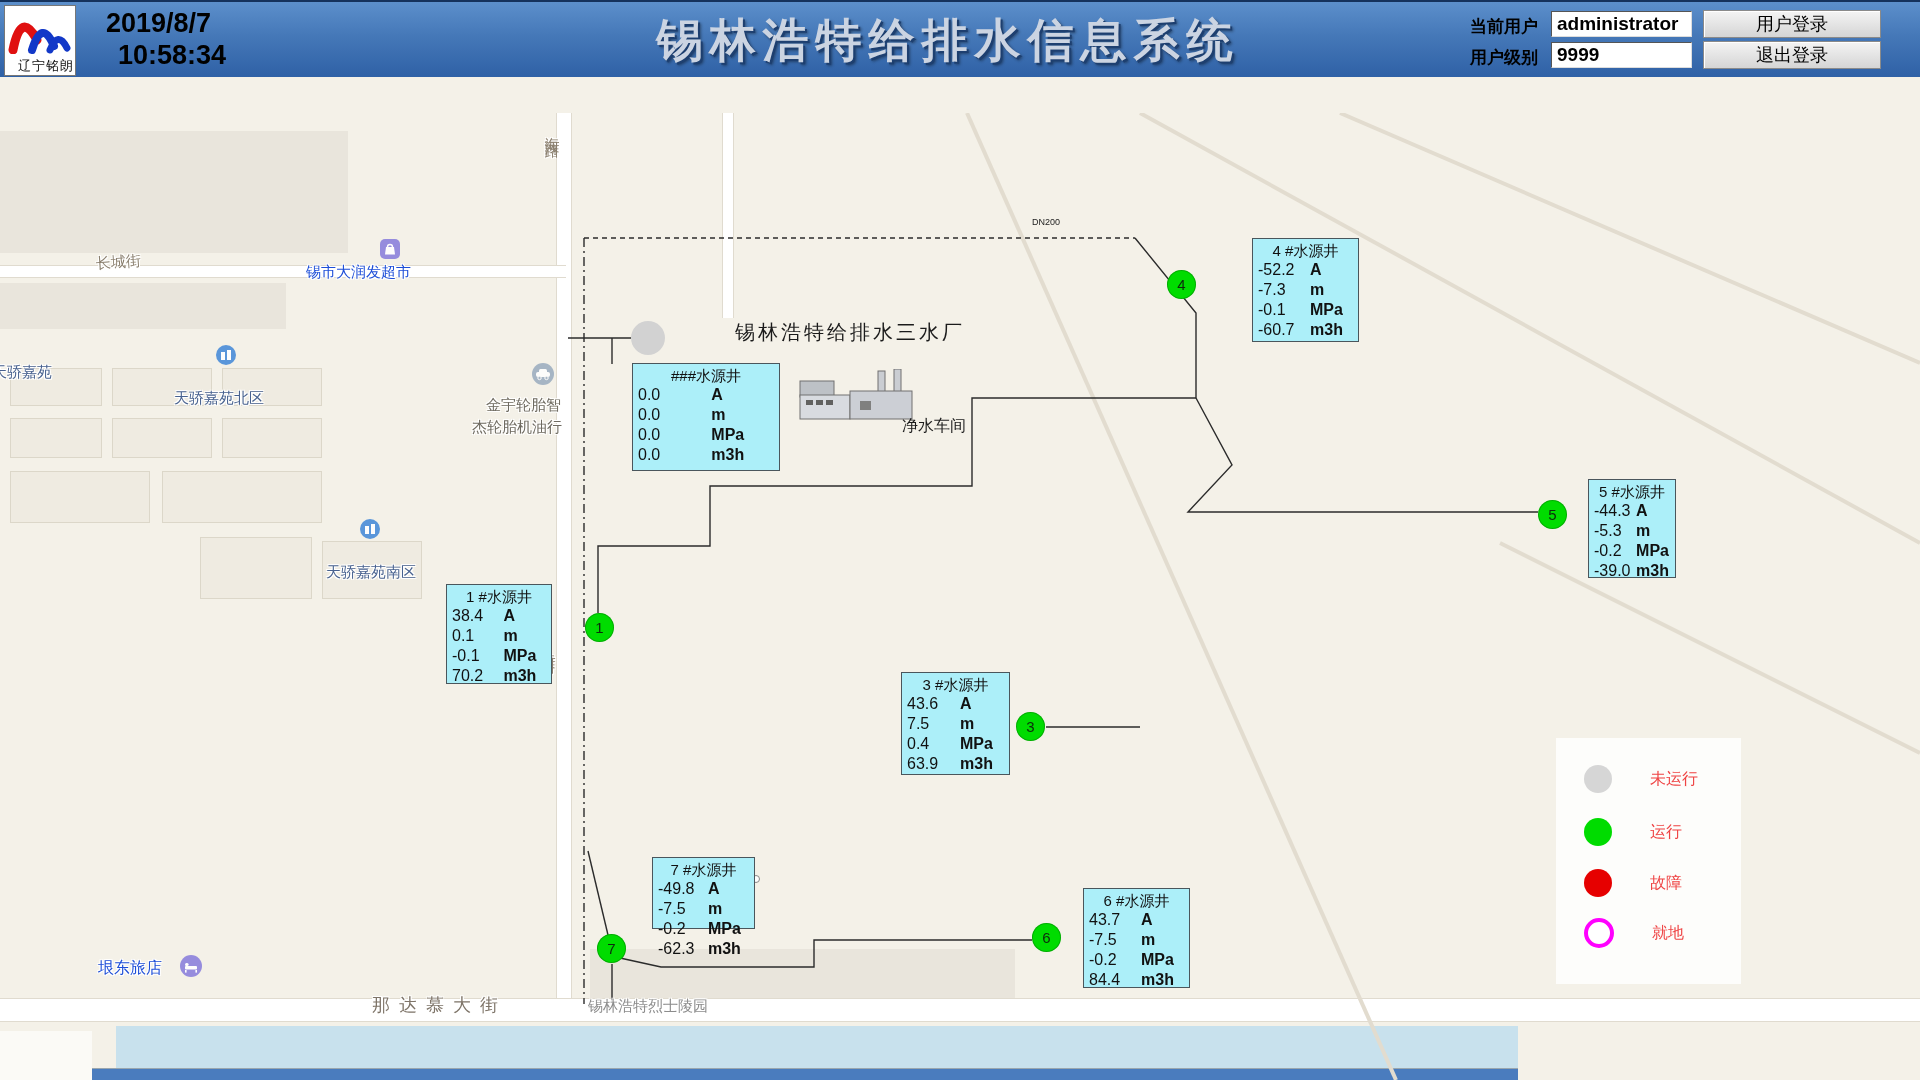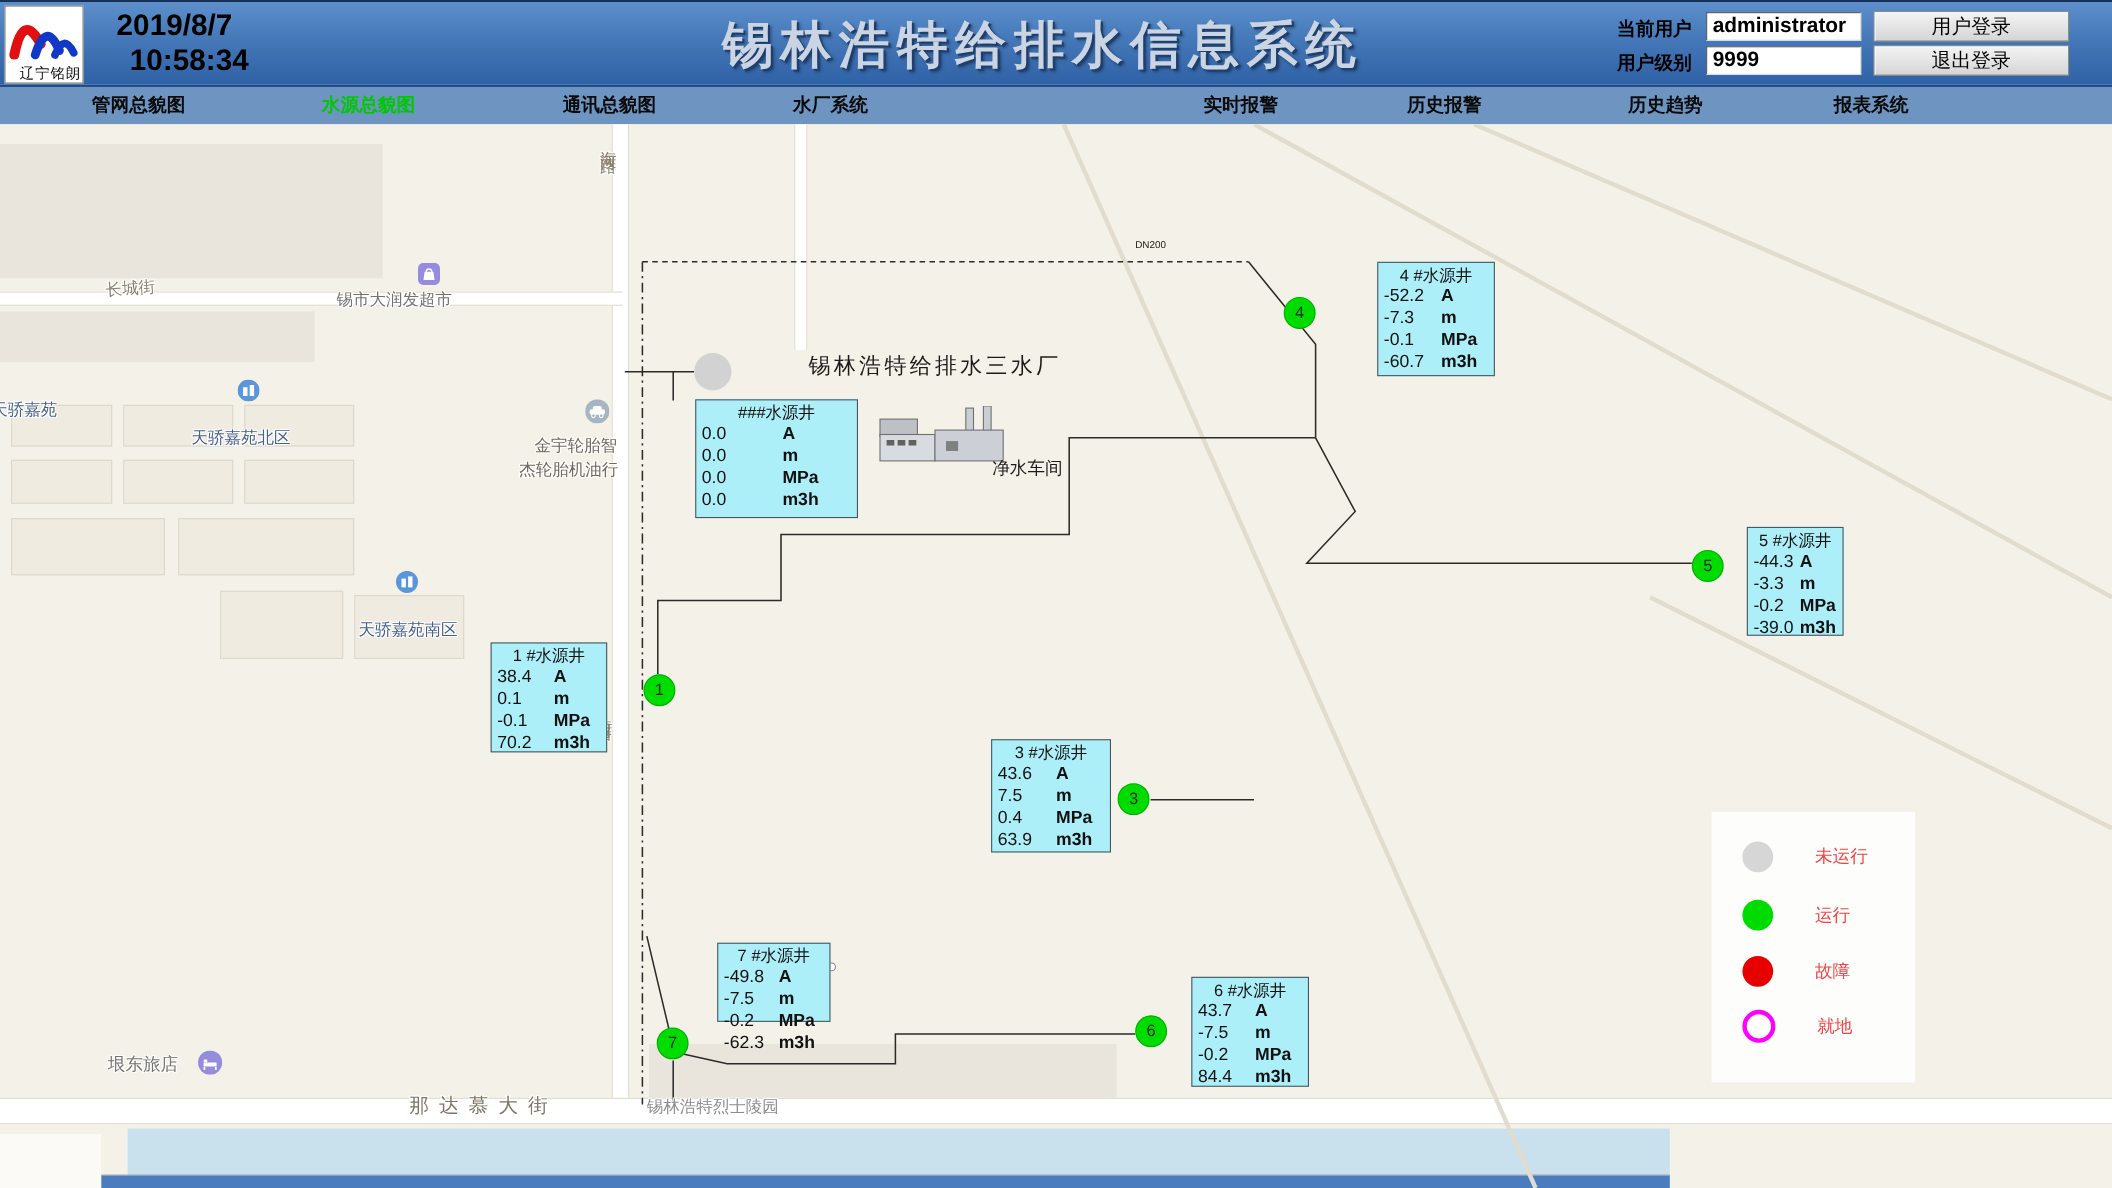"管网总貌图" div { html: <div> <div>管网总貌图</div> <div>水源总貌图</div> <div>通讯总貌图</div> <div>水厂系统</div> <div>实时报警</div> <div>历史报警</div> <div>历史趋势</div> <div>报表系统</div> </div> -> none }
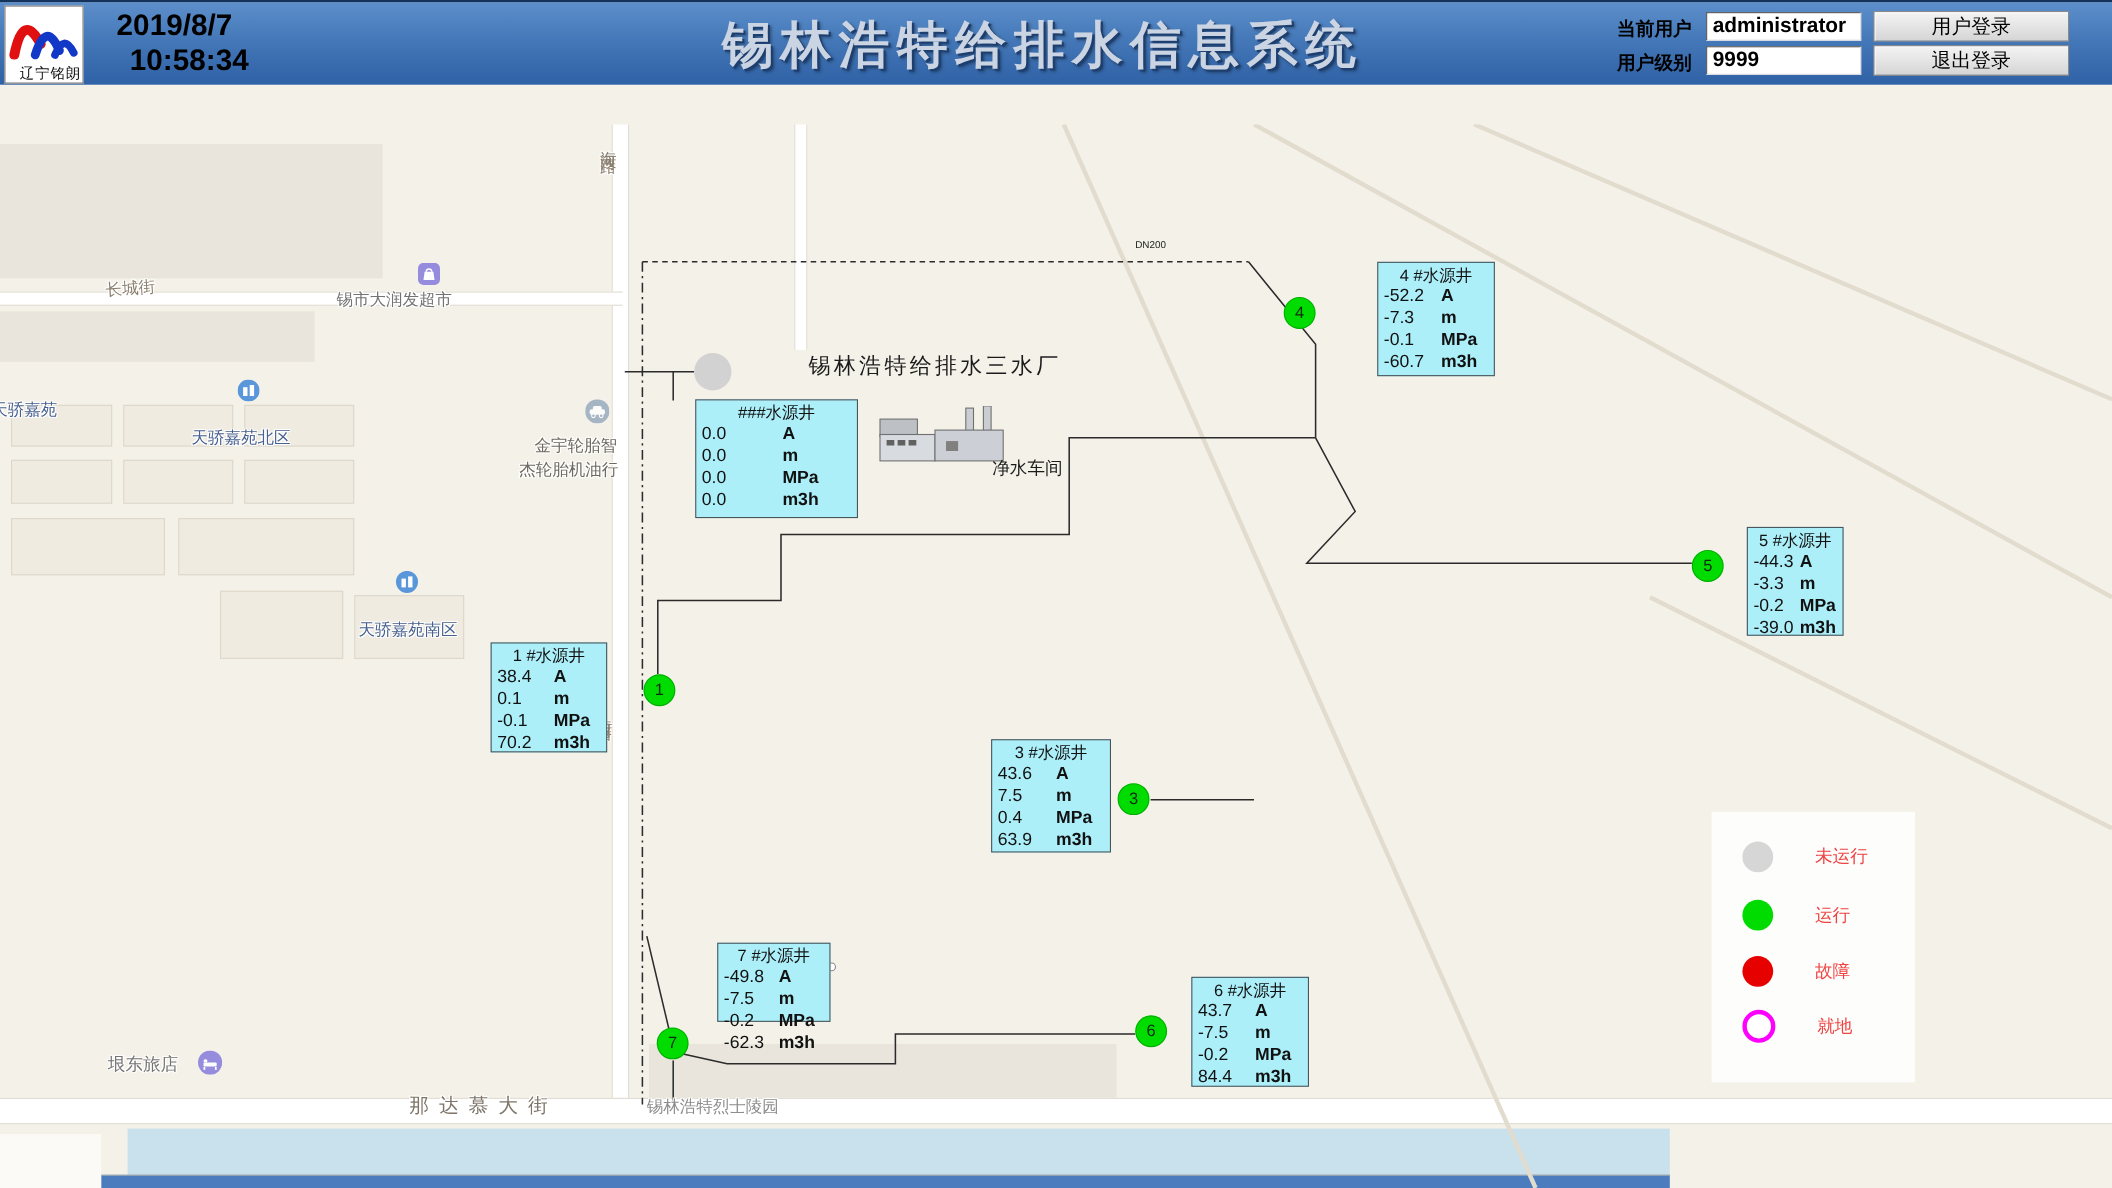"锡市大润发超市" .poi { color: #737373 -> #1d4ed8 }
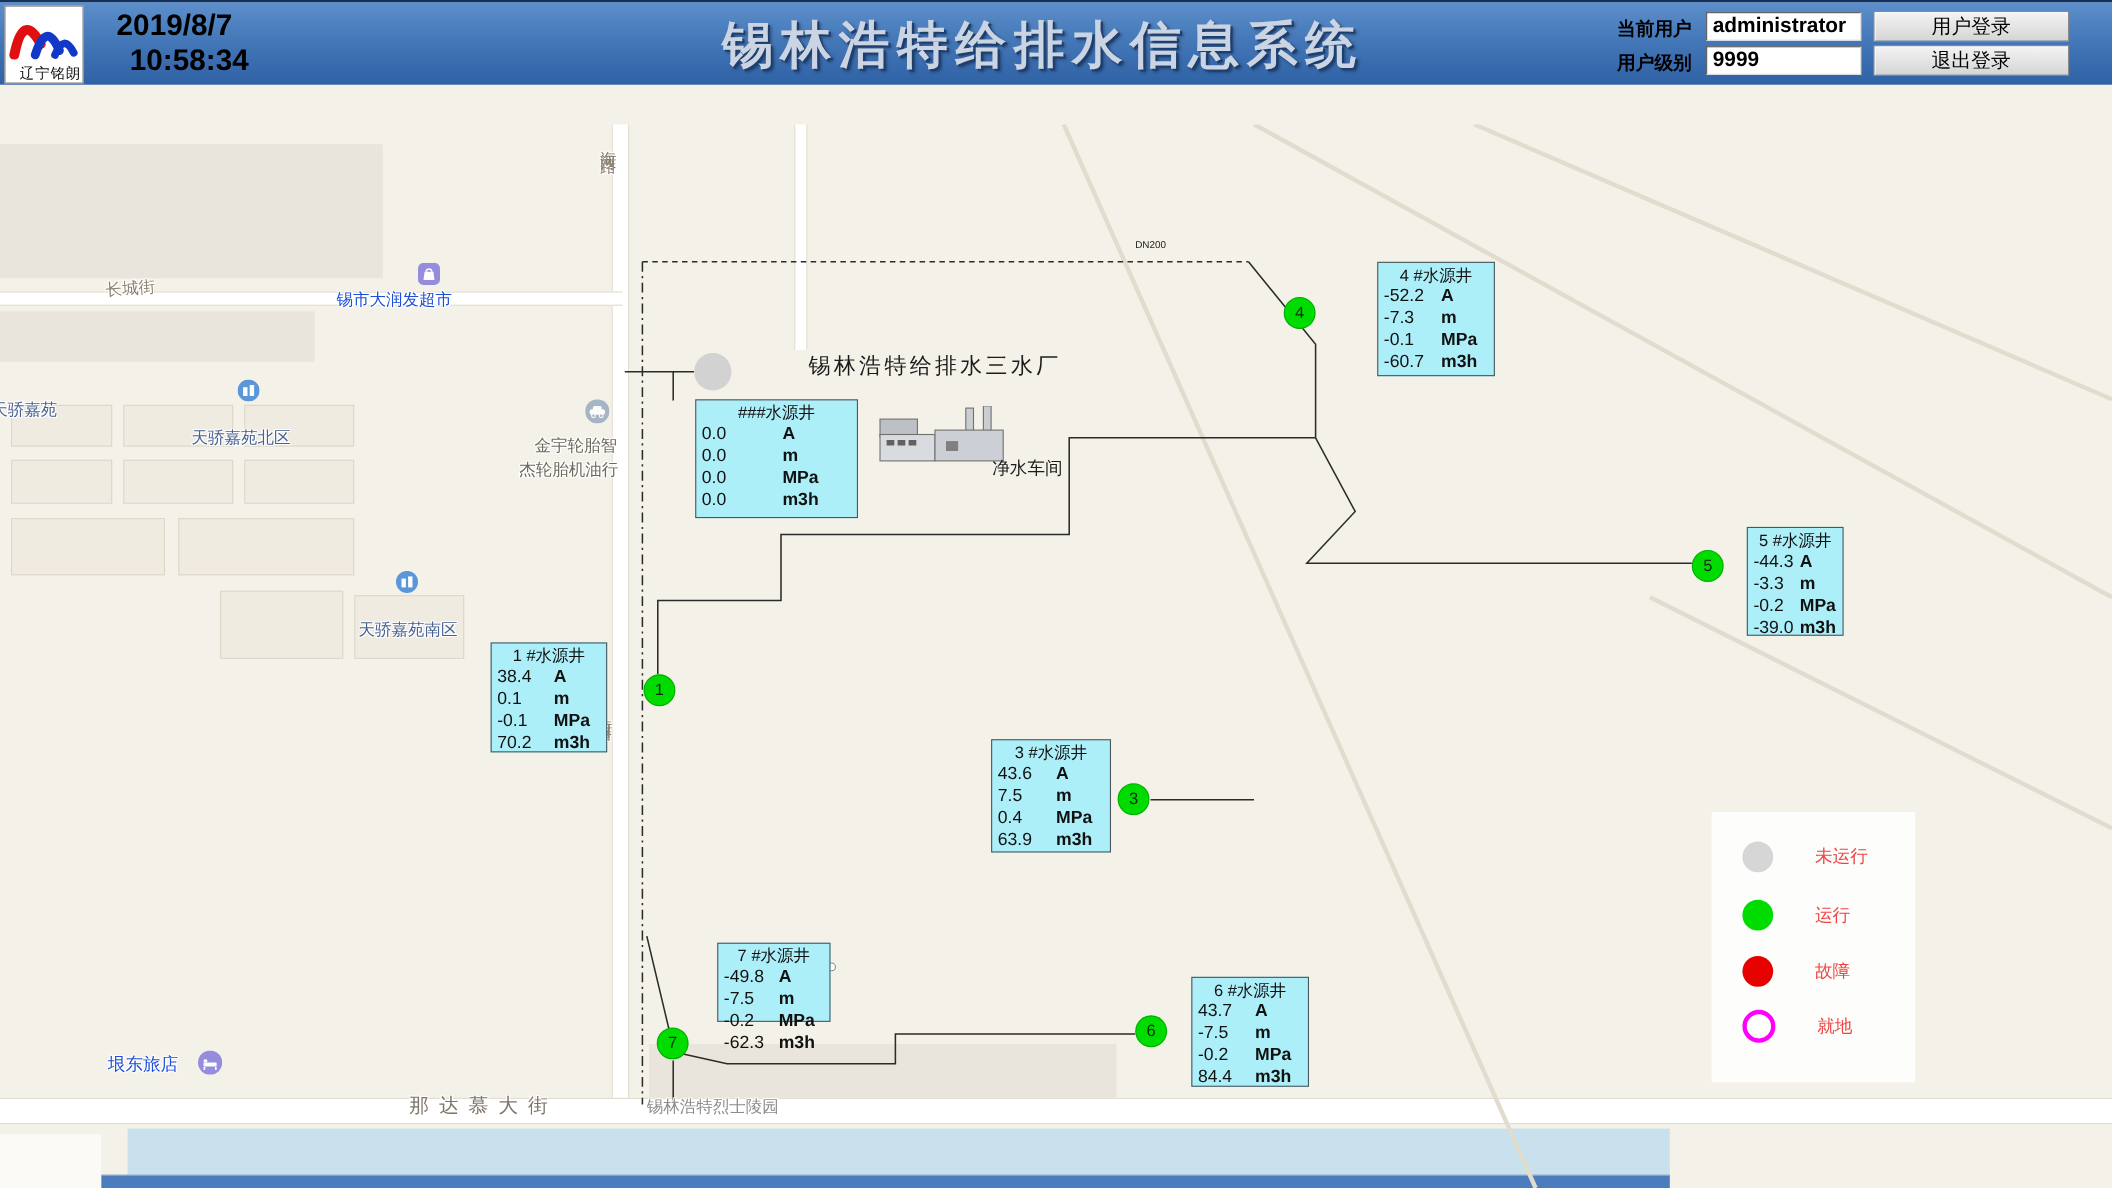"-3.3" span.wval { text: -3.3 -> -5.3 }
